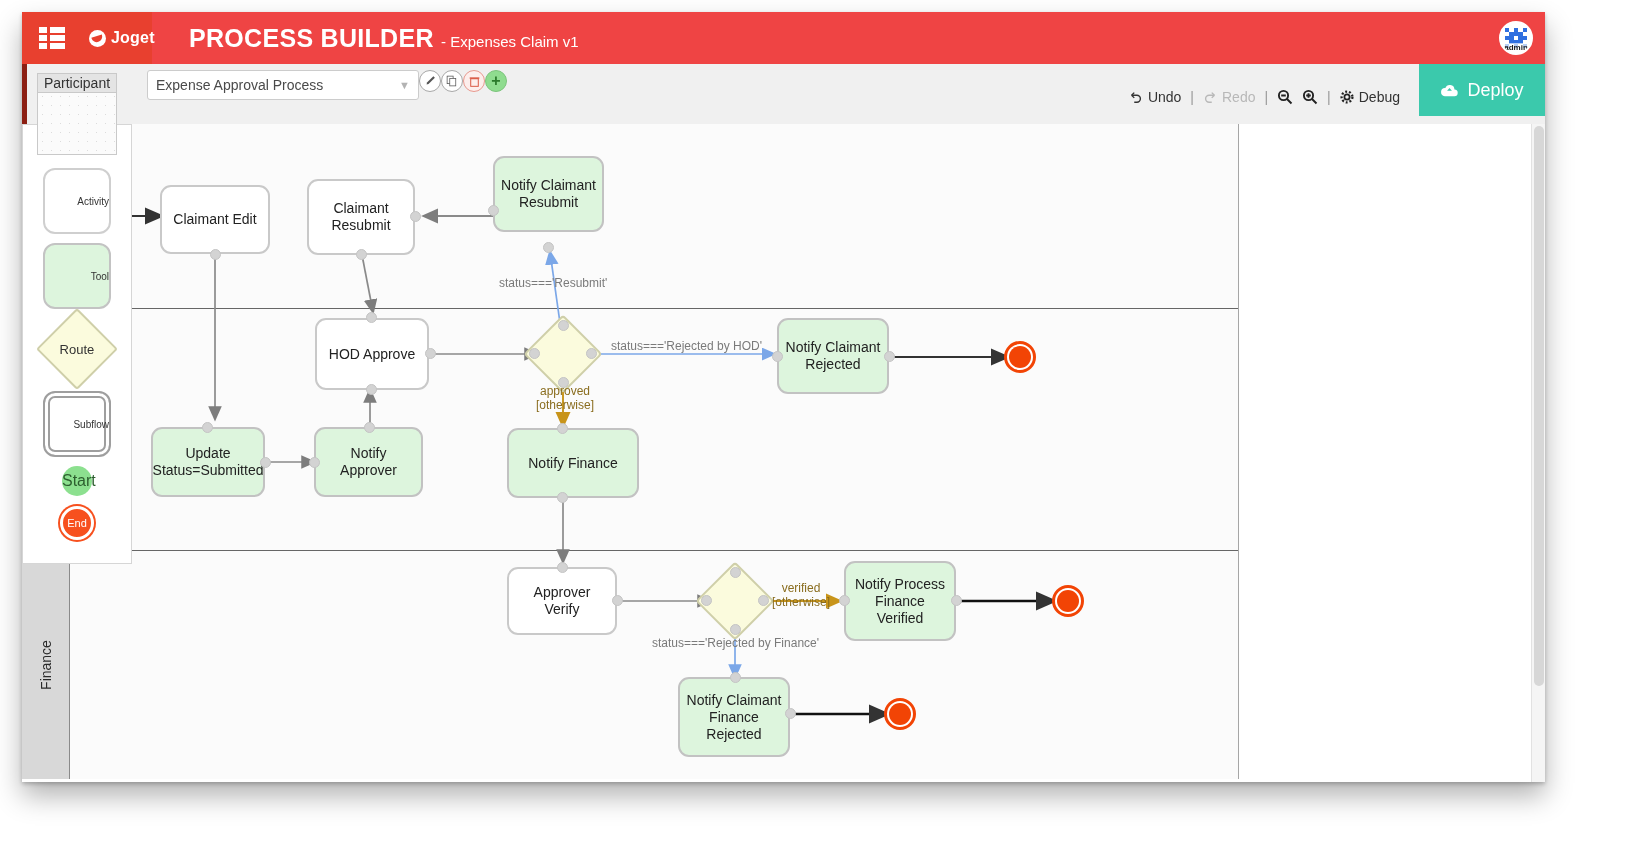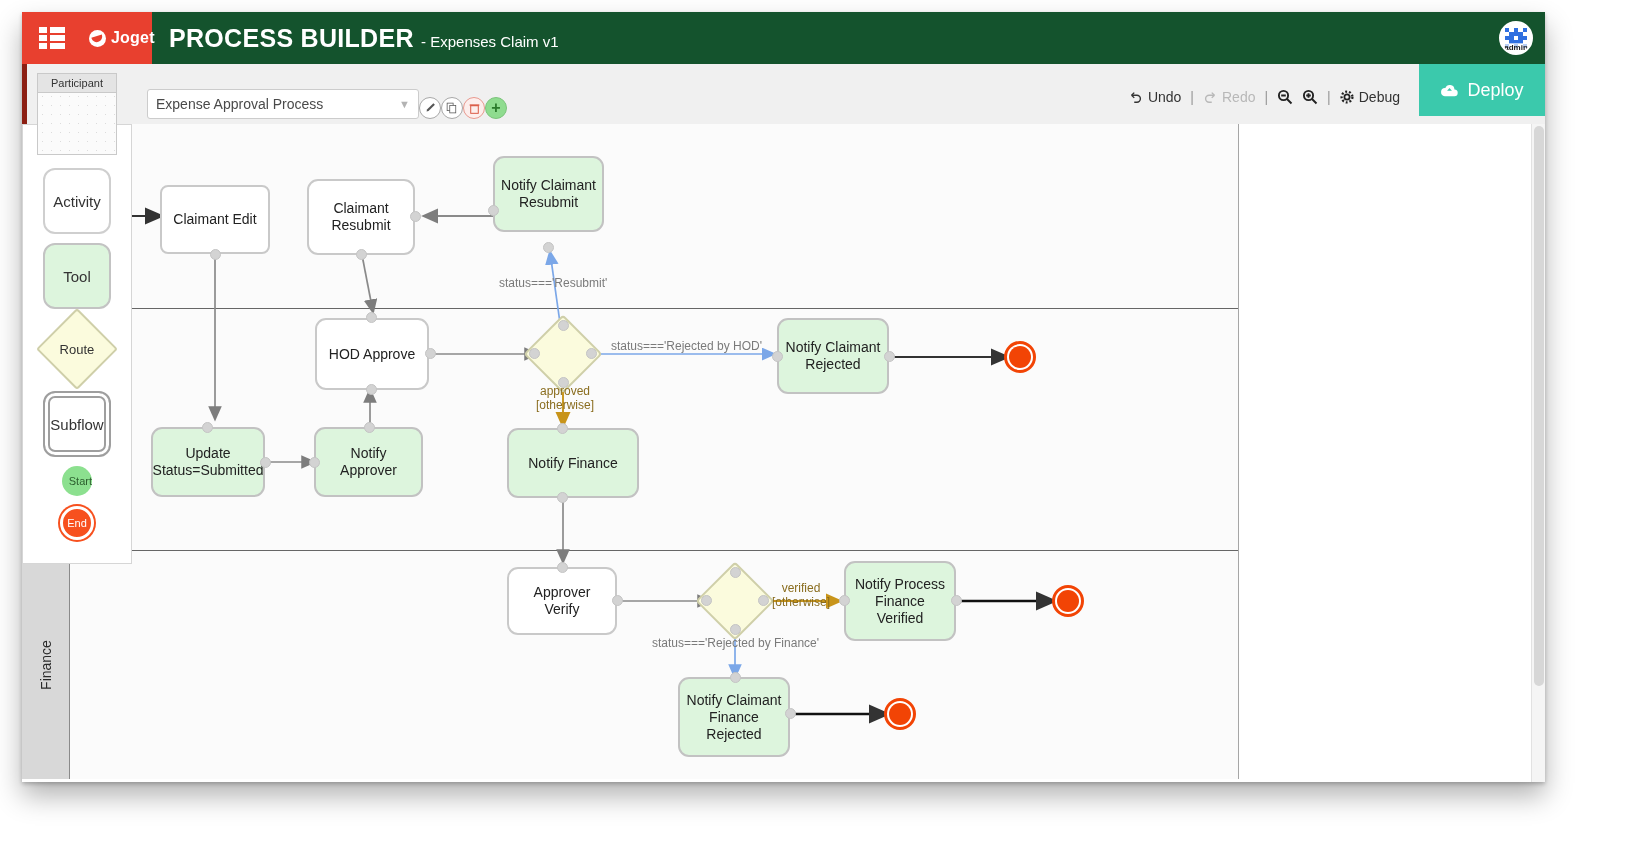"Joget" .topbar { background: #14532d -> #ef4444; gap: none -> 20px }
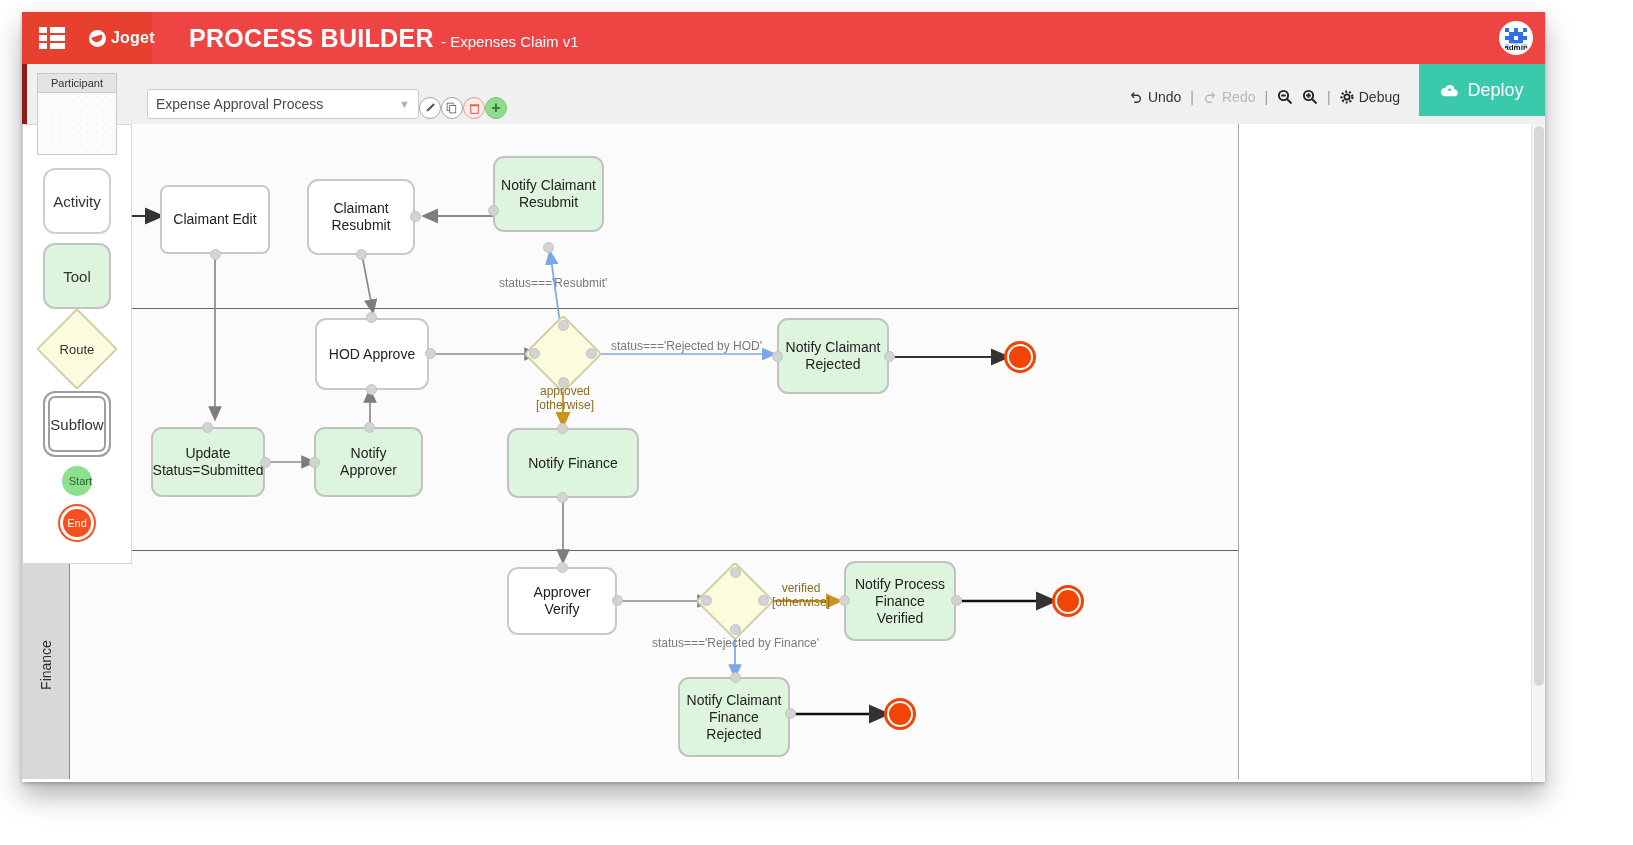"Participant" .pal-participant .hdr { font-size: 11px -> 14px }
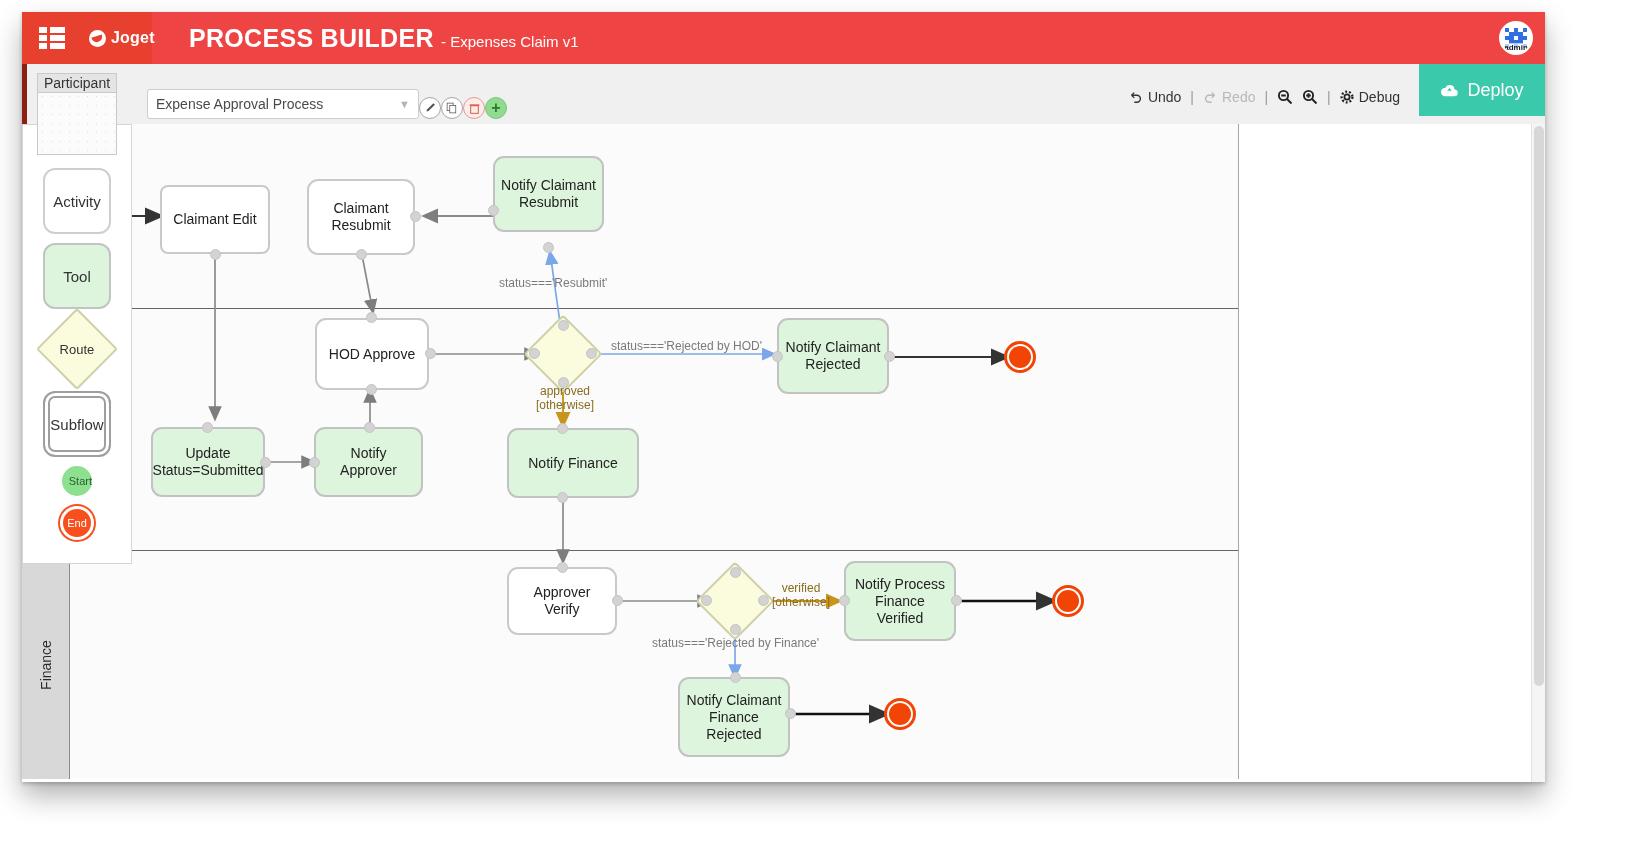"Expense Approval Process" .toolbar-left { align-items: flex-end -> flex-start; padding-top: 25px -> 6px }
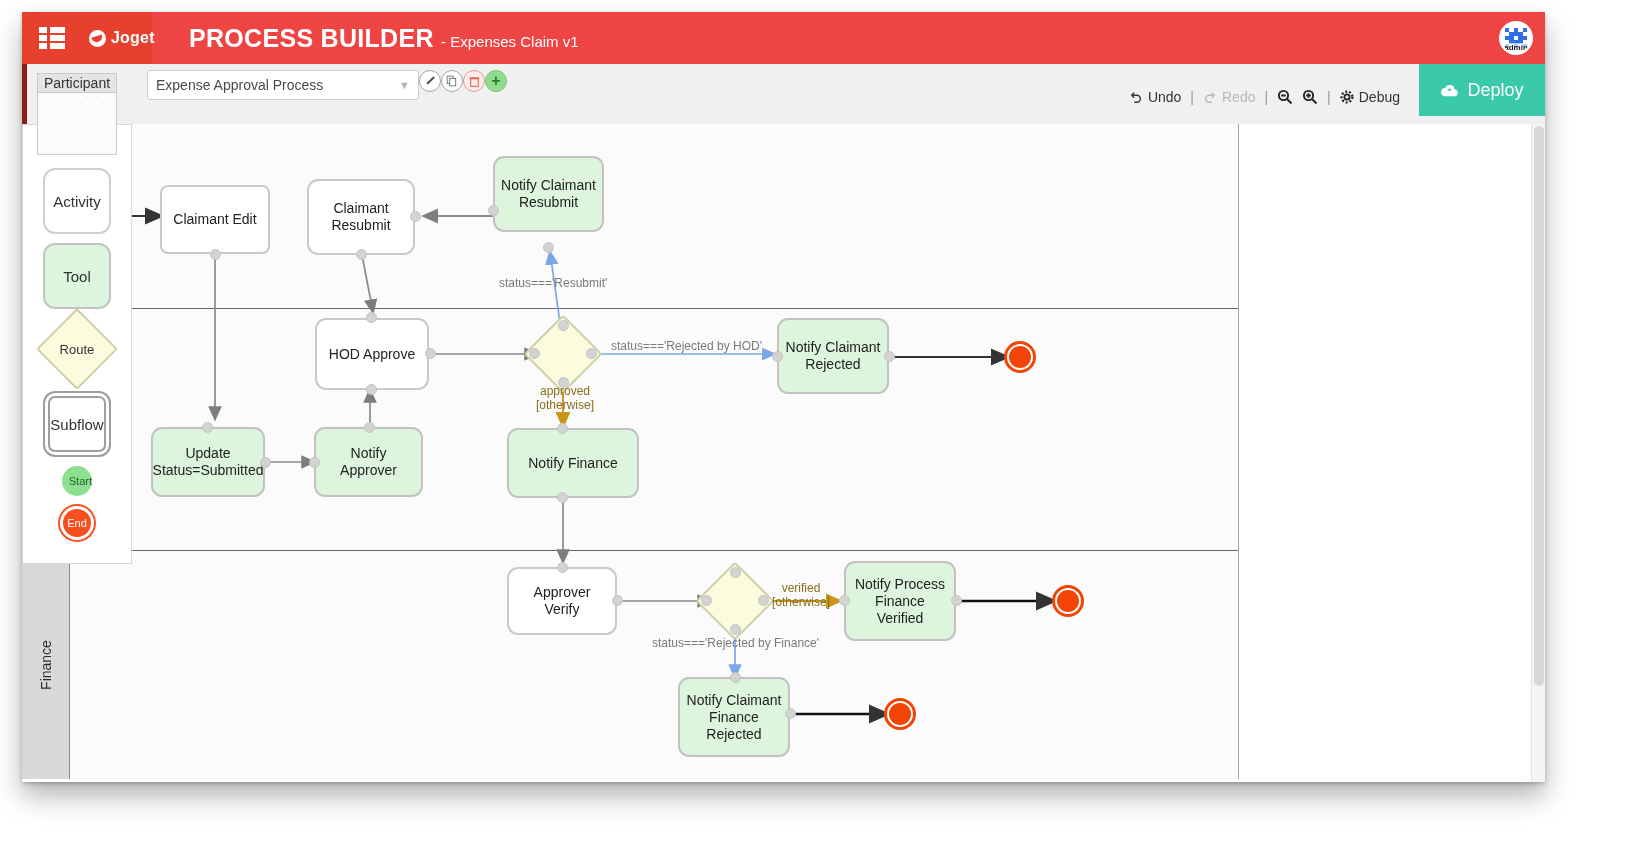"Activity" .pal-box { font-size: 15px -> 10px; justify-content: center -> flex-end }
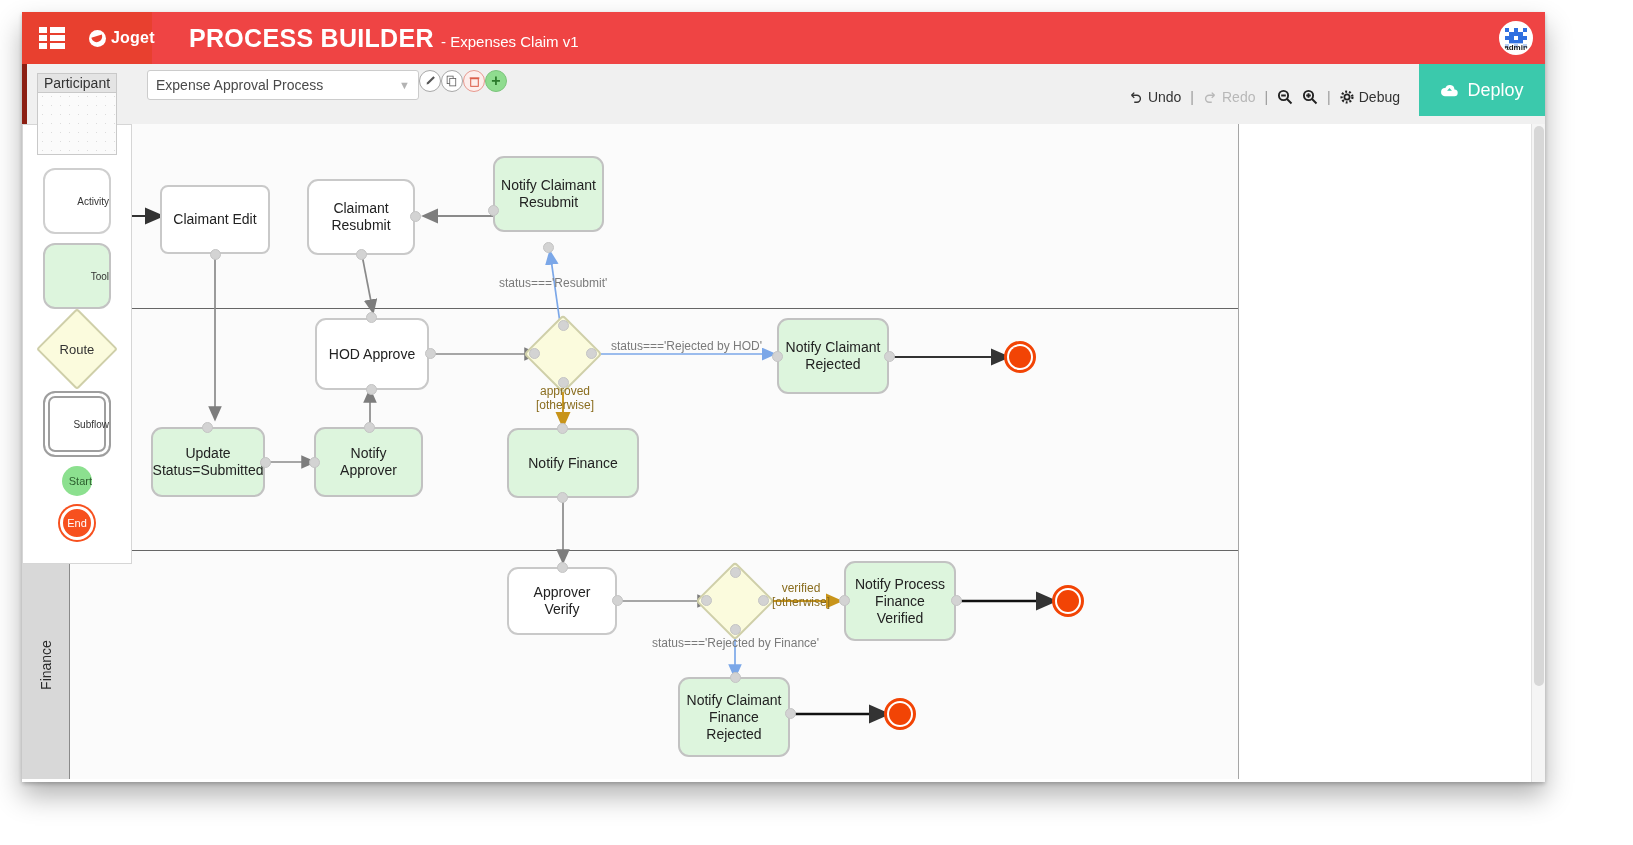"Claimant Edit" div.node { border-radius: 8px -> none }
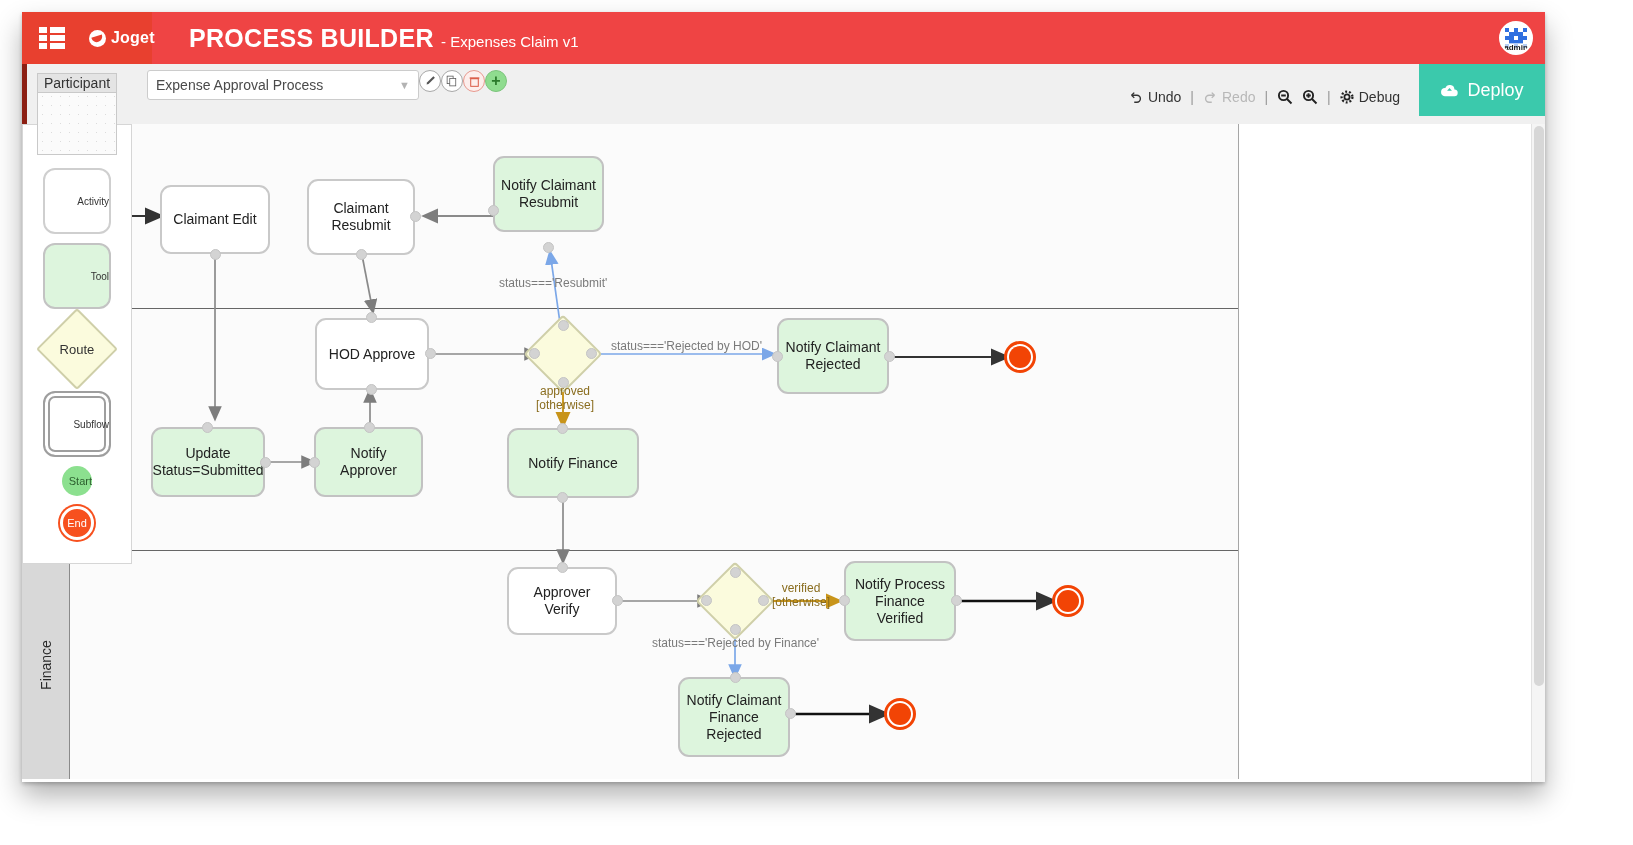"Start" .pal-start { font-size: 11px -> 16px; justify-content: flex-end -> flex-start }
